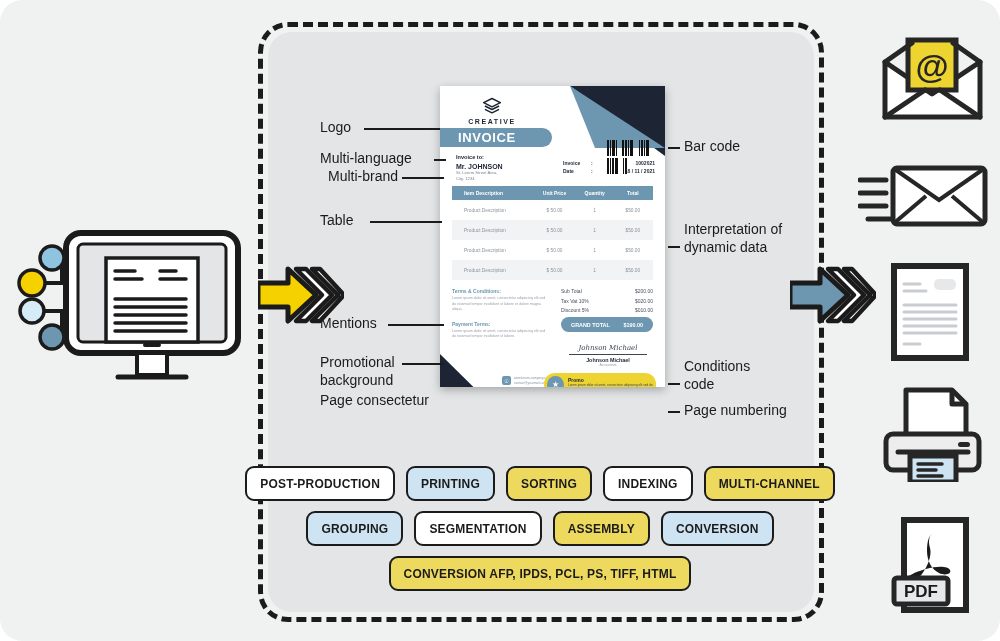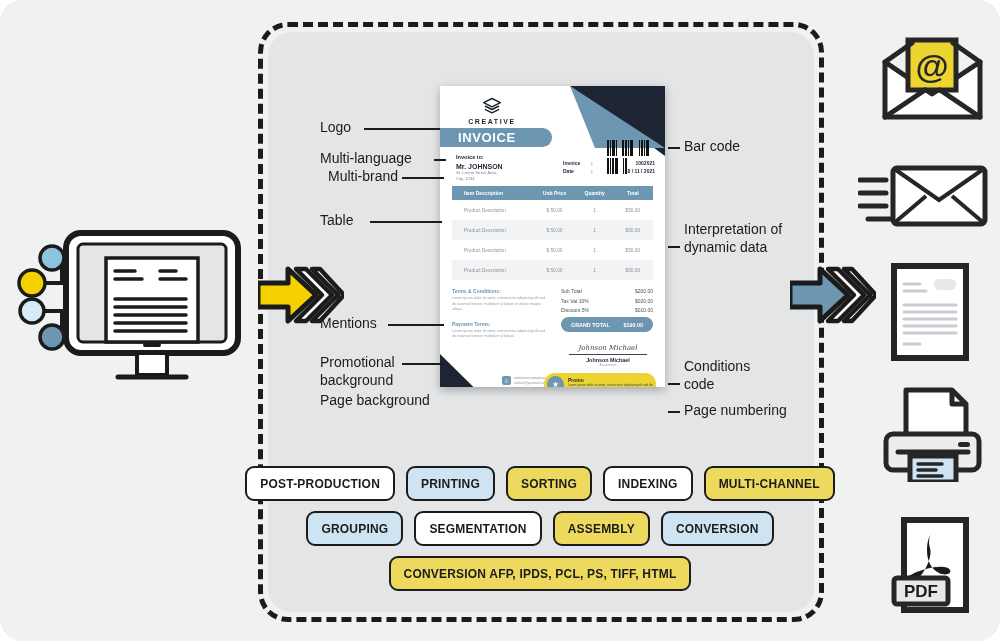"Page background" div.callout { text: background -> consectetur }
